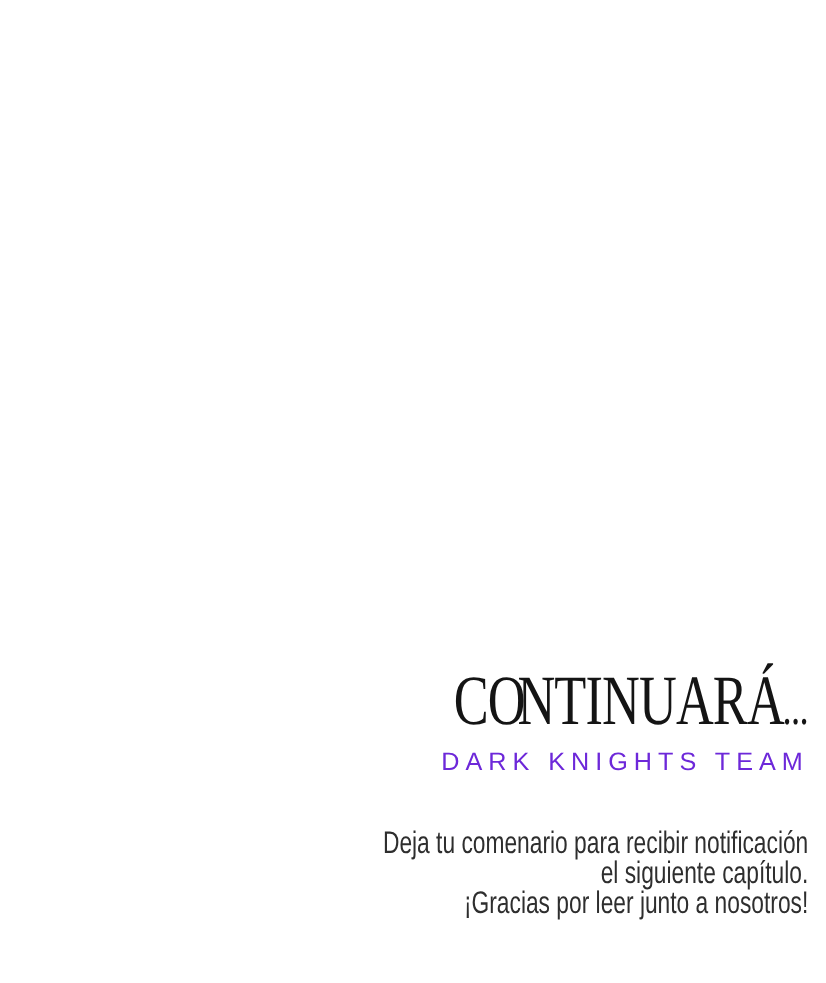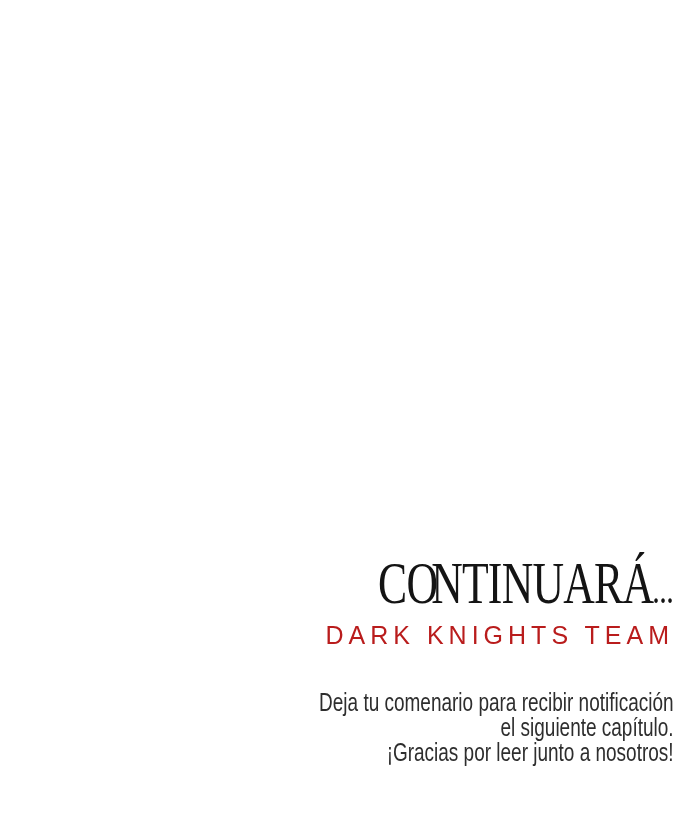"DARK KNIGHTS TEAM" .team-credit { color: #b91c1c -> #6d28d9; font-size: 25px -> 21px }
